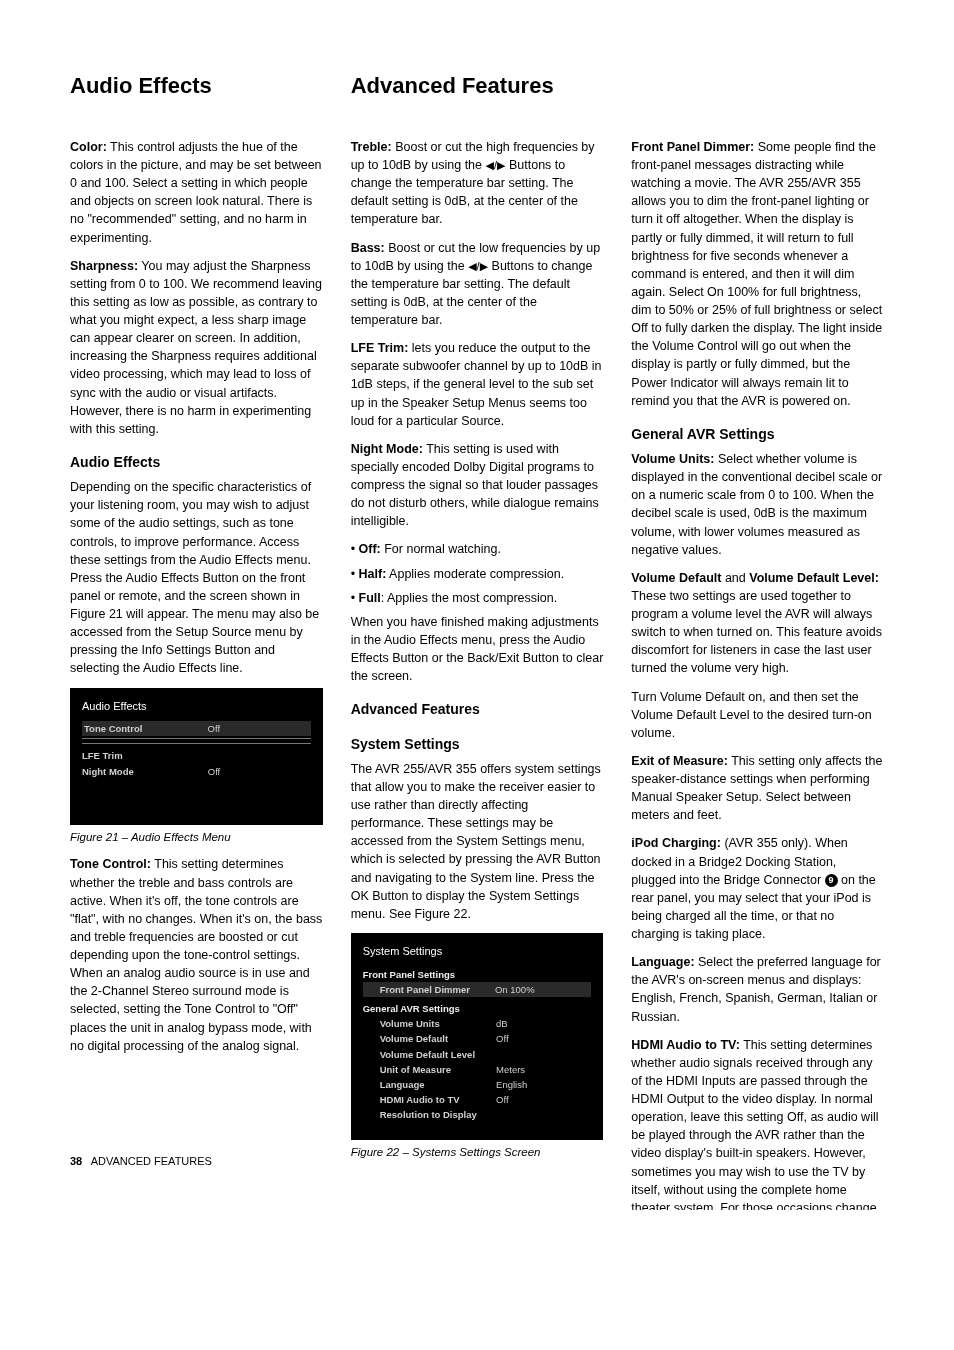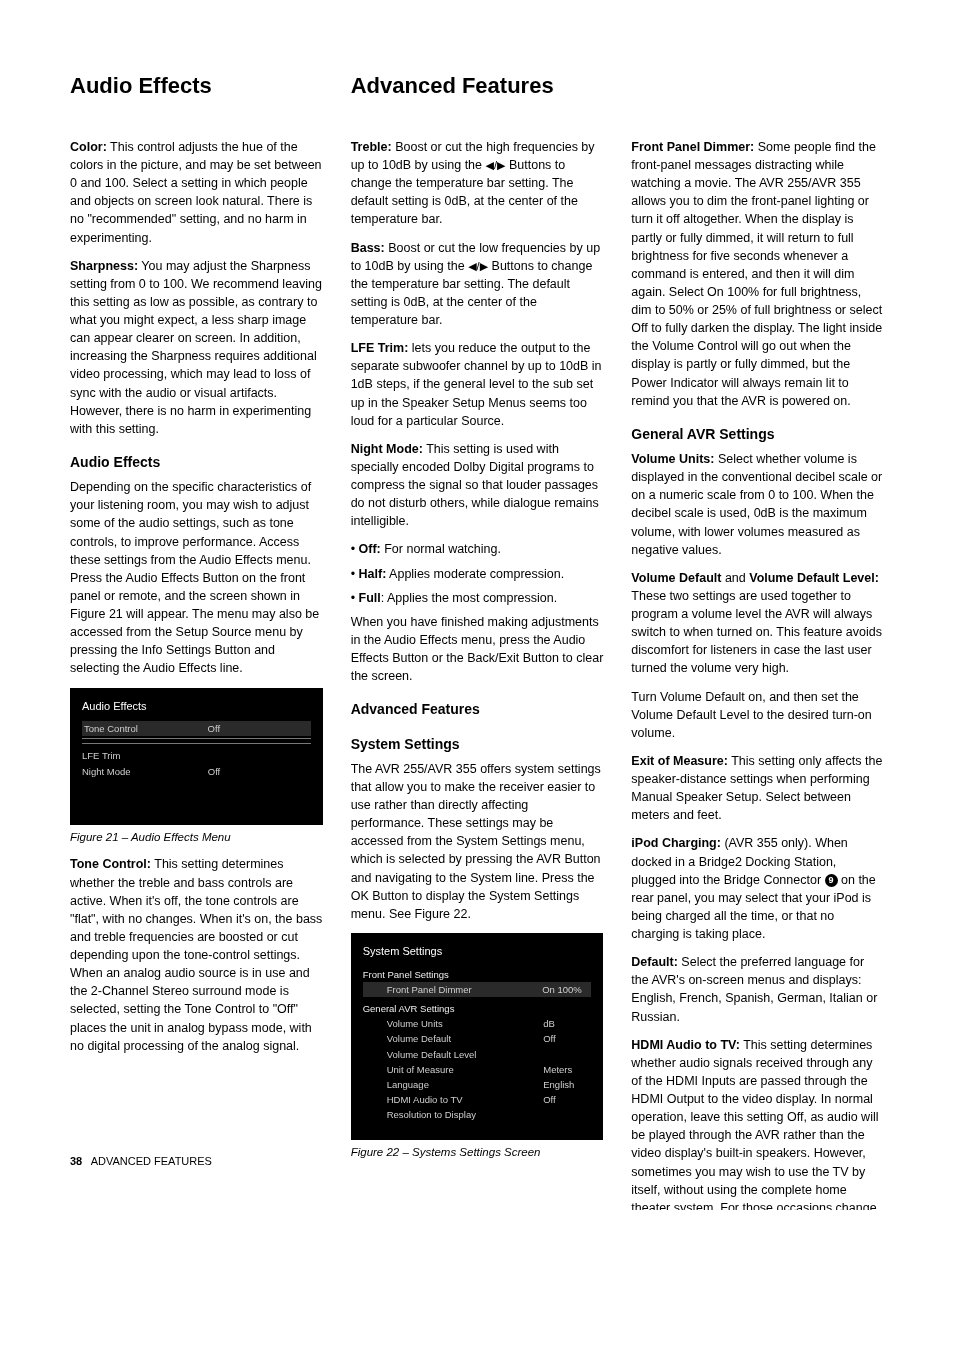"Tone Control" .figure .fig-row .k { font-weight: none -> bold }
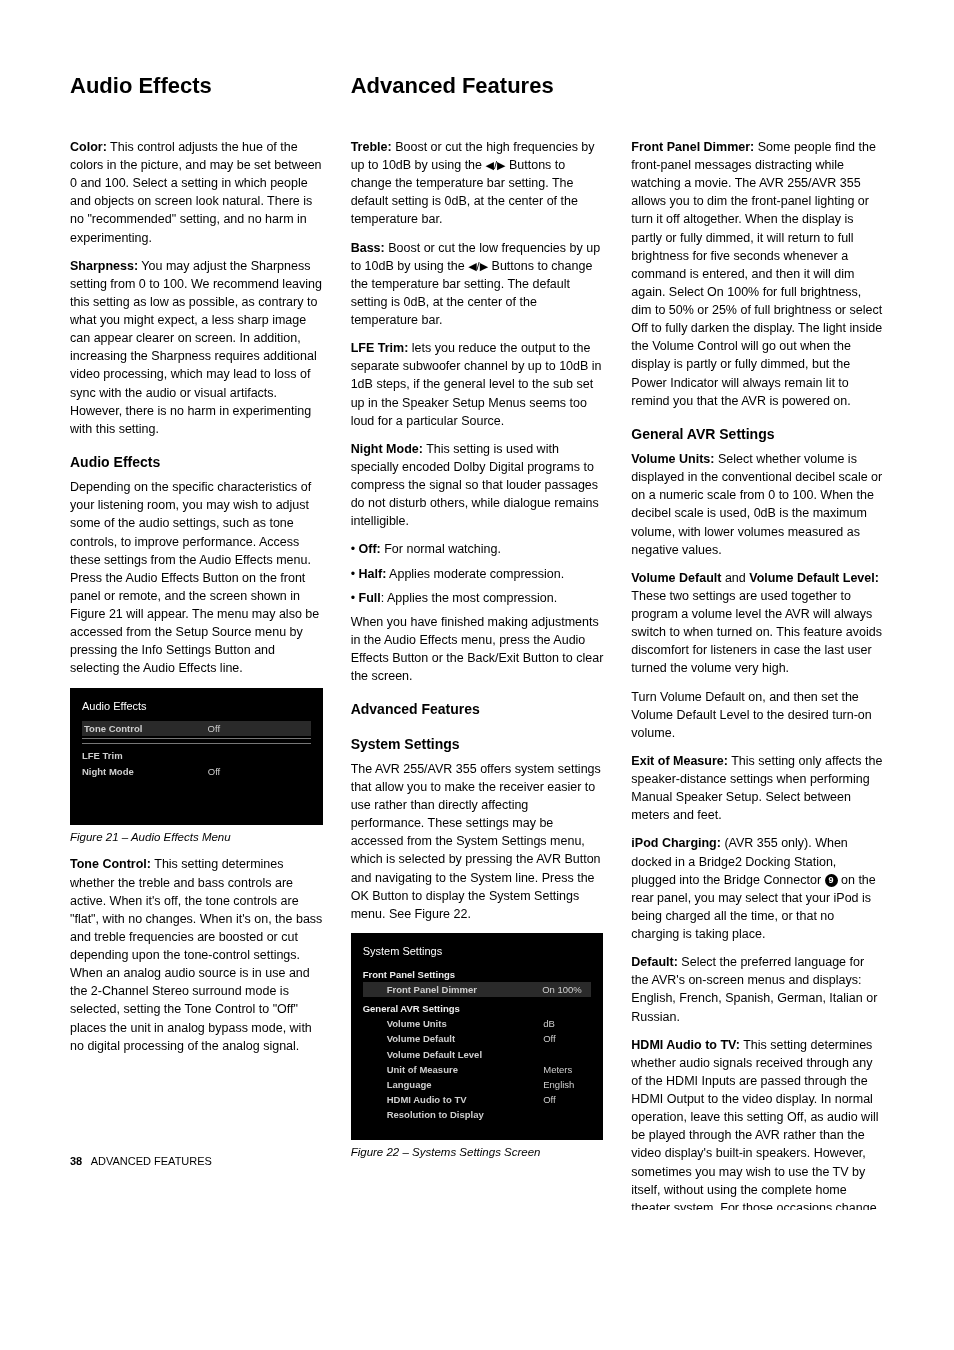"Default:" span.bold-run { text: Default -> Language }
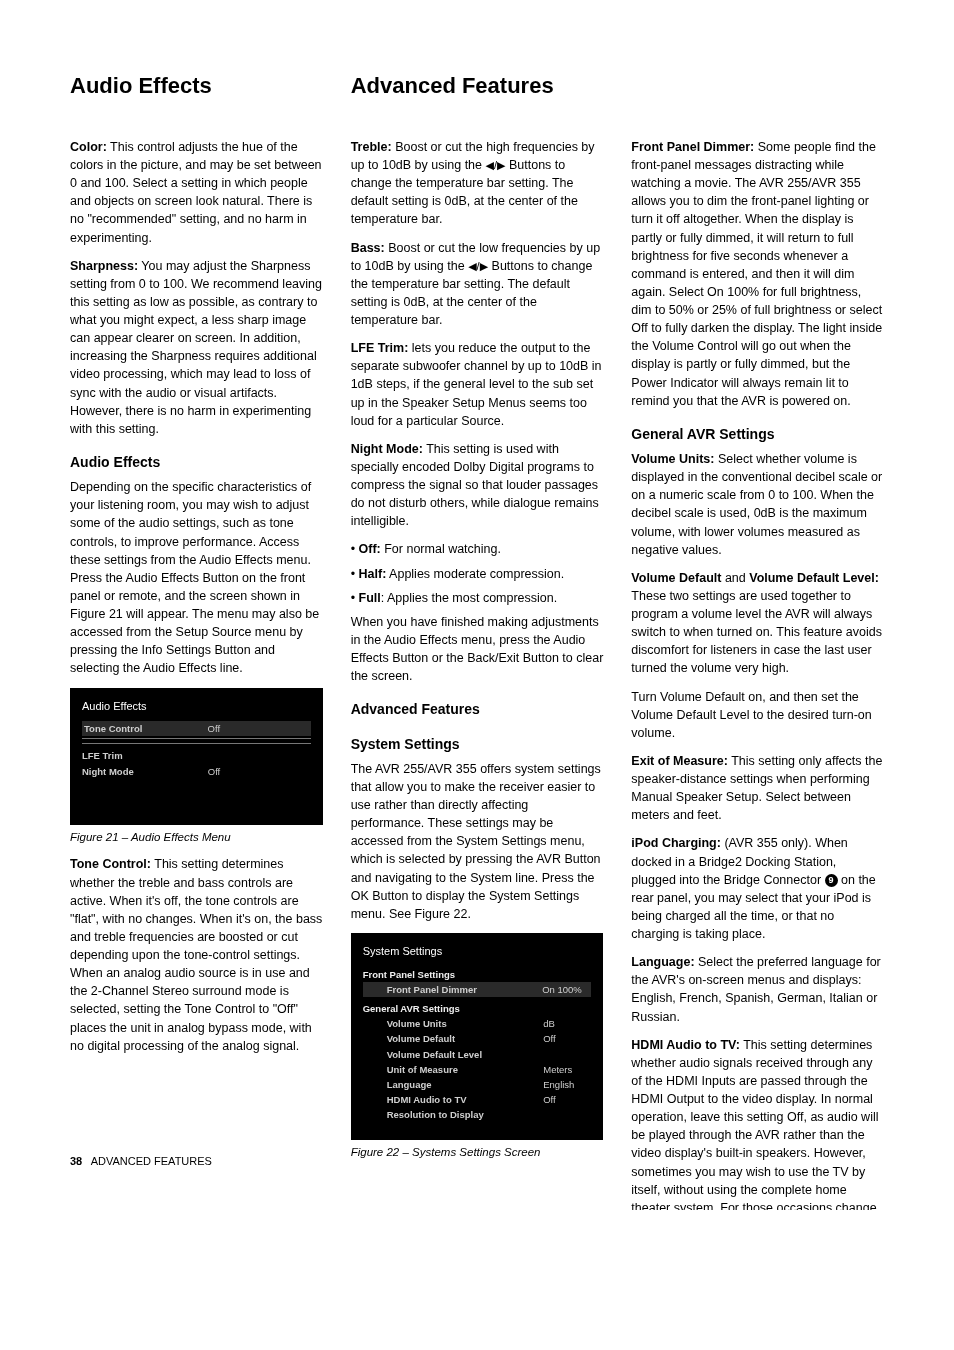"Front Panel Dimmer" .figure .sub-indent { gap: 44px -> none; padding-left: 24px -> 17px }
